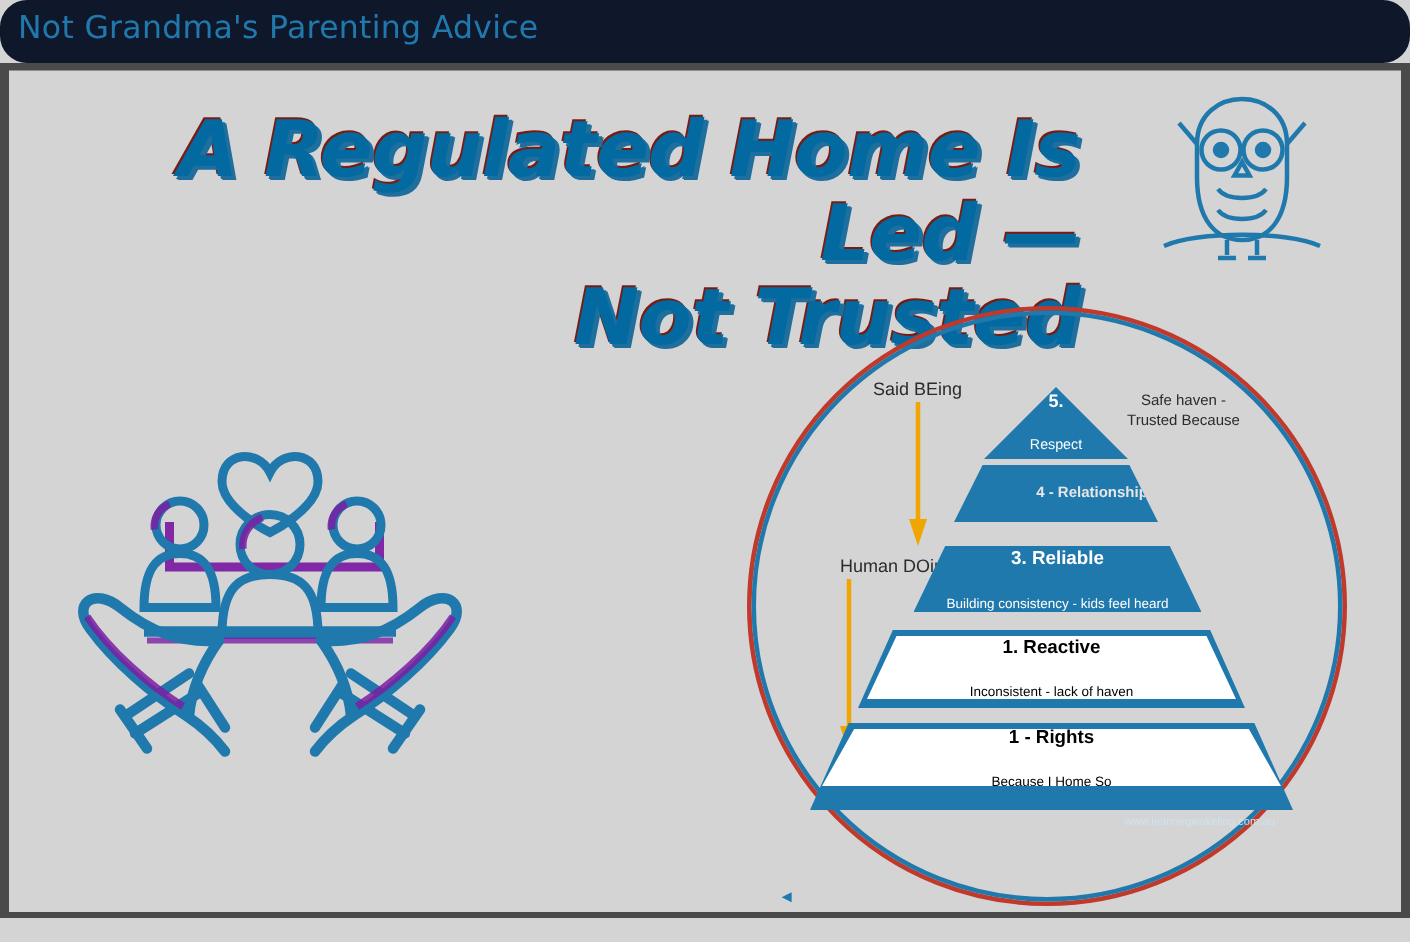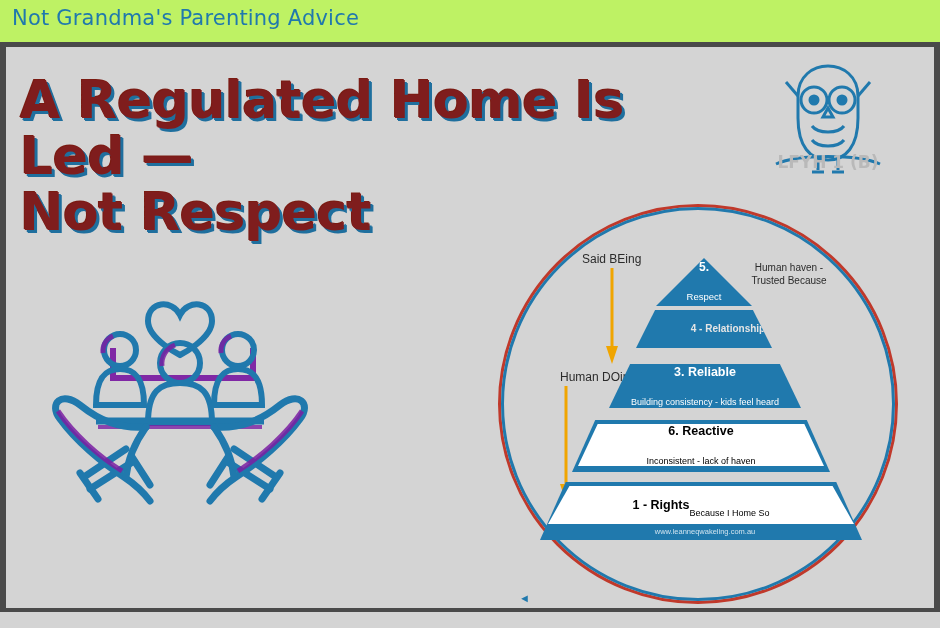"Not Grandma's Parenting Advice" .header-bar { background: #bef264 -> #0f172a; border-radius: none -> 18px }
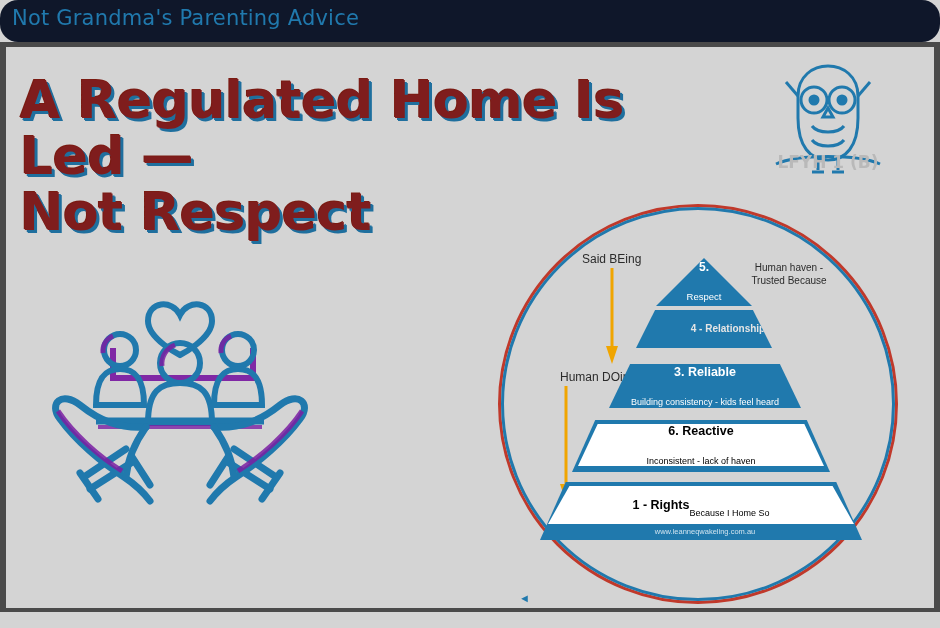"A Regulated Home Is Led" .main-title { color: #7f1d1d -> #0369a1; font-style: none -> italic; text-align: left -> right }
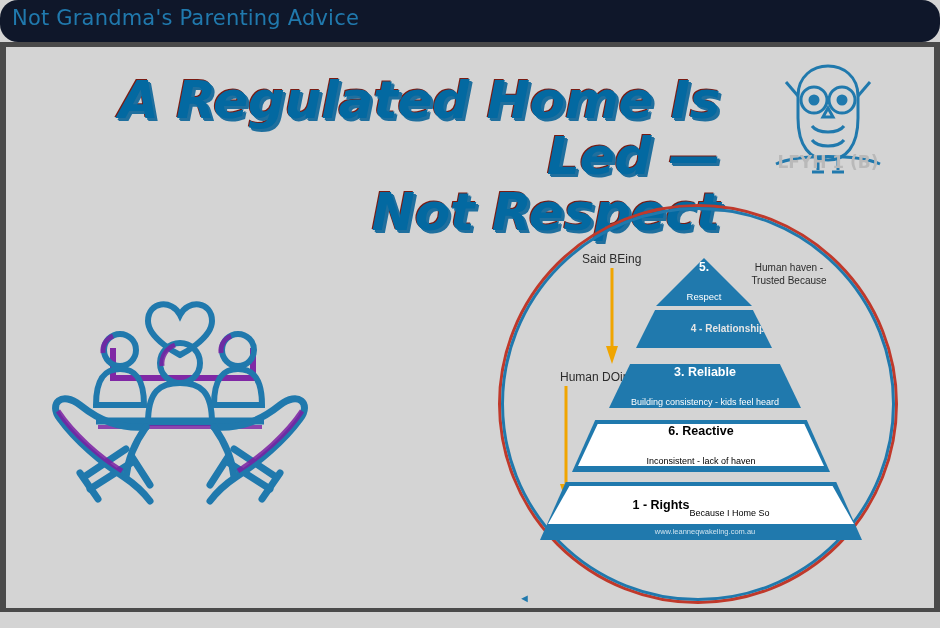"LFYH 1 (B)" div.owl-label { html: <div>LFYH 1 (B)</div> -> none }
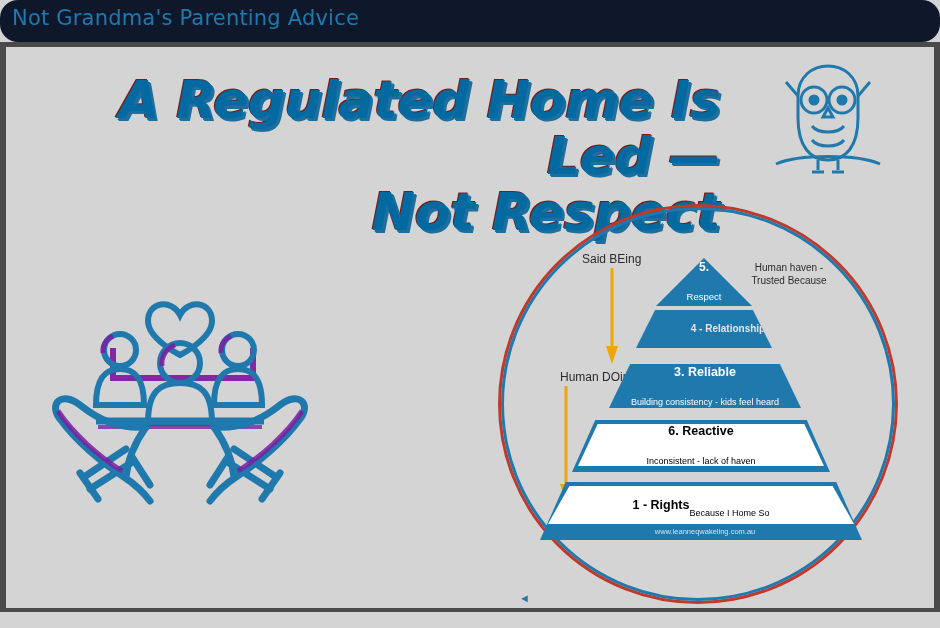"Not Respect" span.line2 { text: Respect -> Trusted }
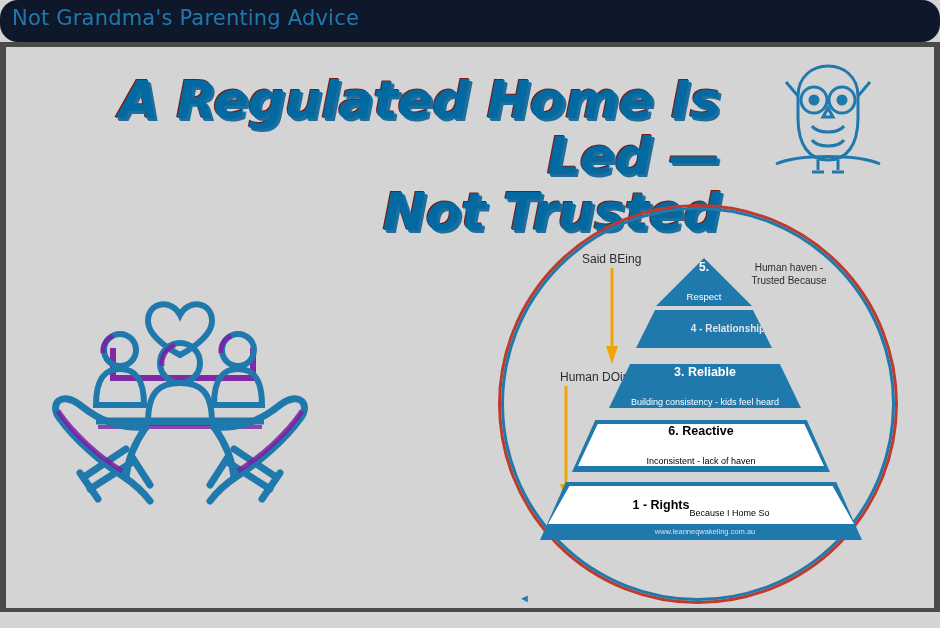"Human haven -" div { text: Human -> Safe }
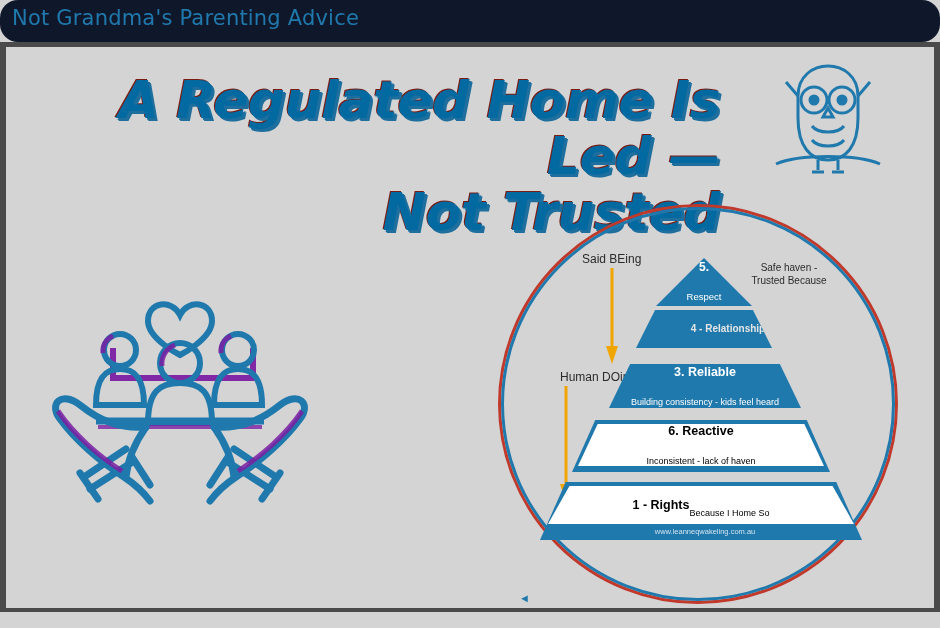"6. Reactive" div.lvl-title { text: 6 -> 1 }
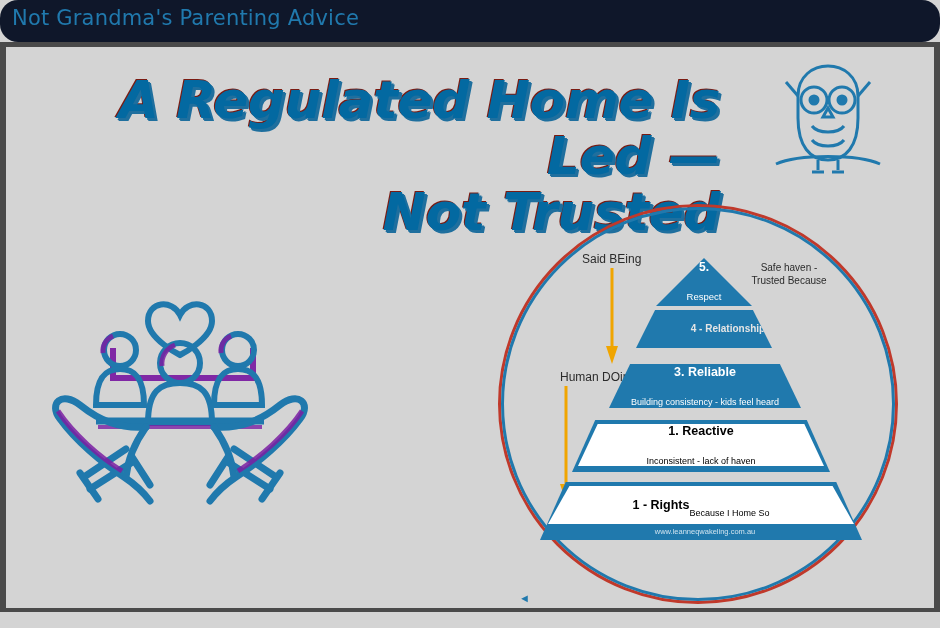"1 - Rights" .level1-inner { flex-direction: row -> column }
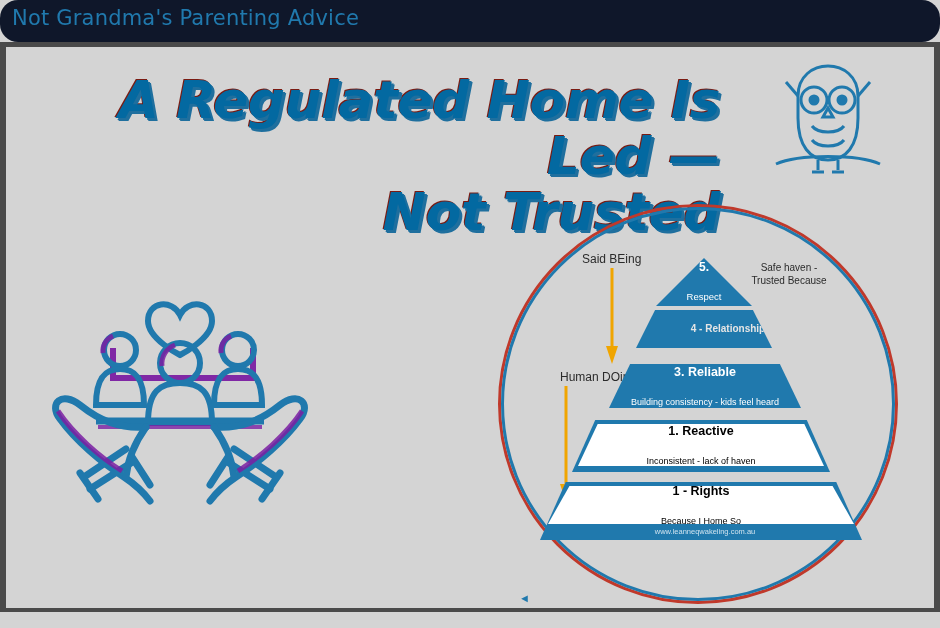"www.leanneqwakeling.com.au" .pyramid-url { text-align: center -> right; top: 527px -> 543px }
